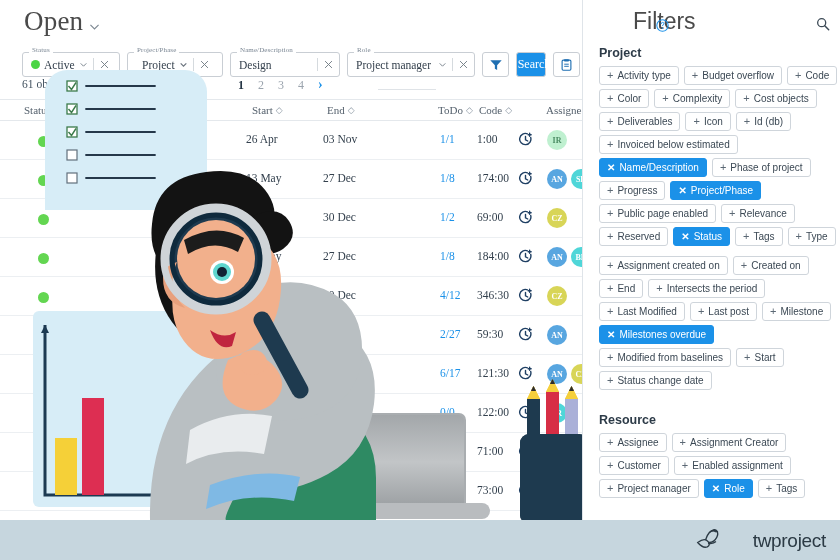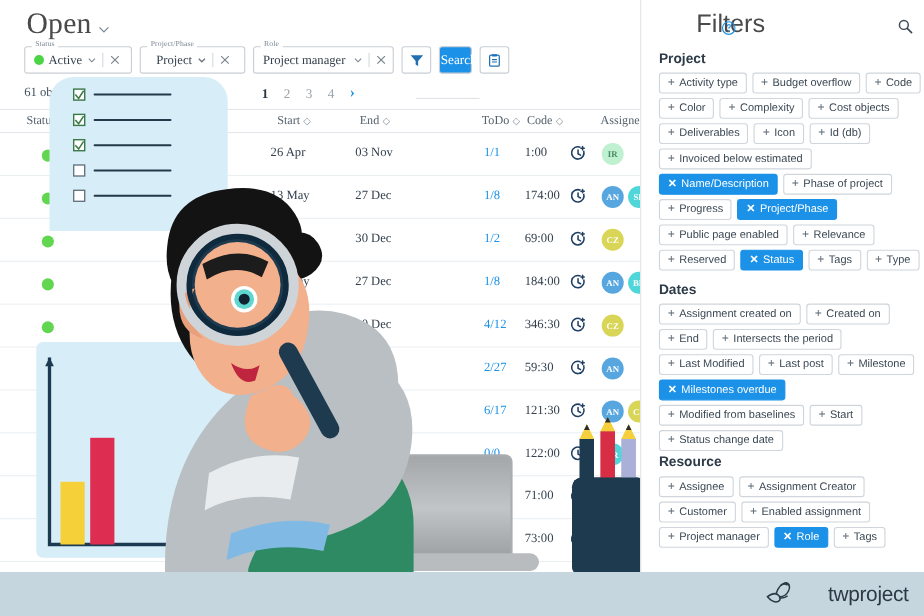"Active" .fbar { top: 42px -> 52px }
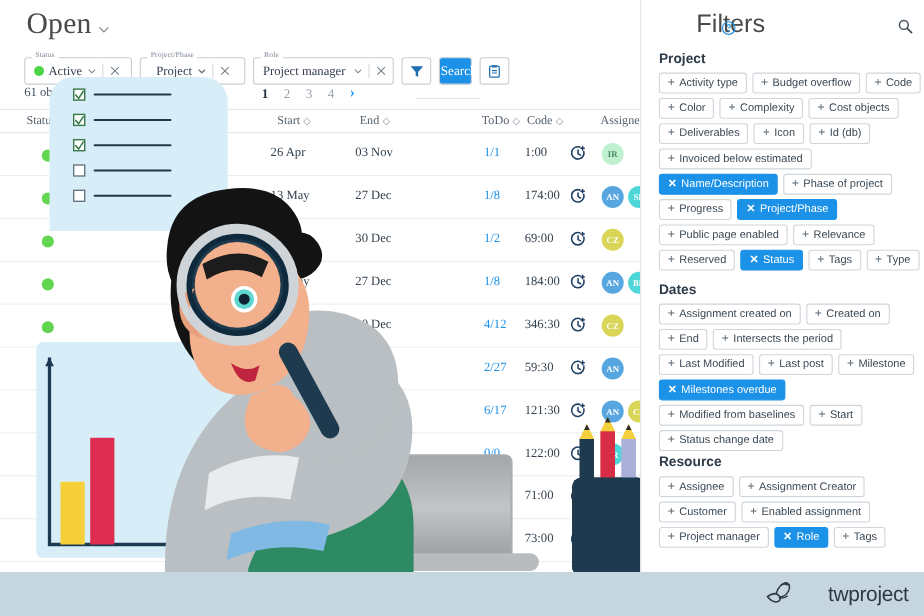"Design" div.fld { html: none -> <div> <div>Name/Description</div> <span>Design</span> <span></span> <svg> <path></path> </svg> </div> }
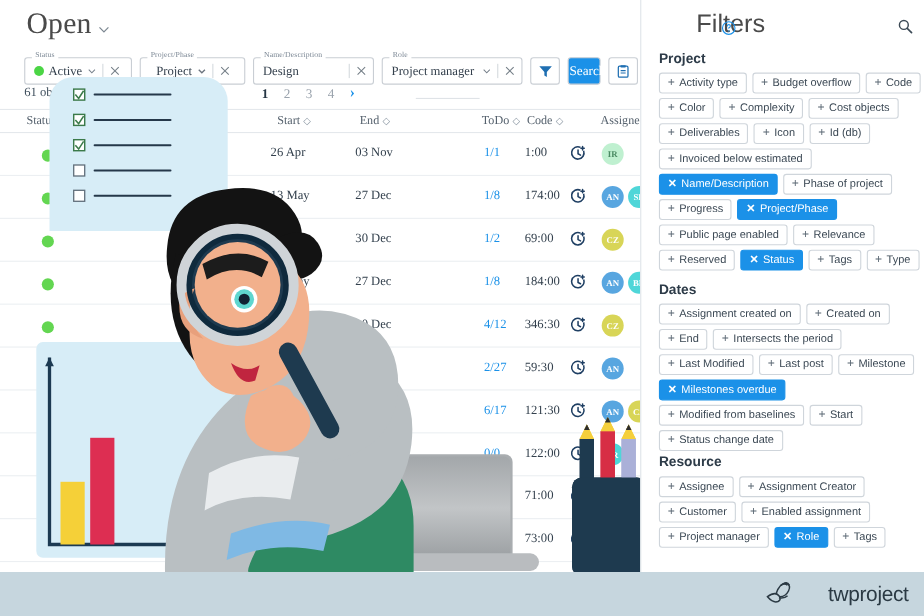"Dates" div.grp-title { html: <div>Dates</div> -> none }
